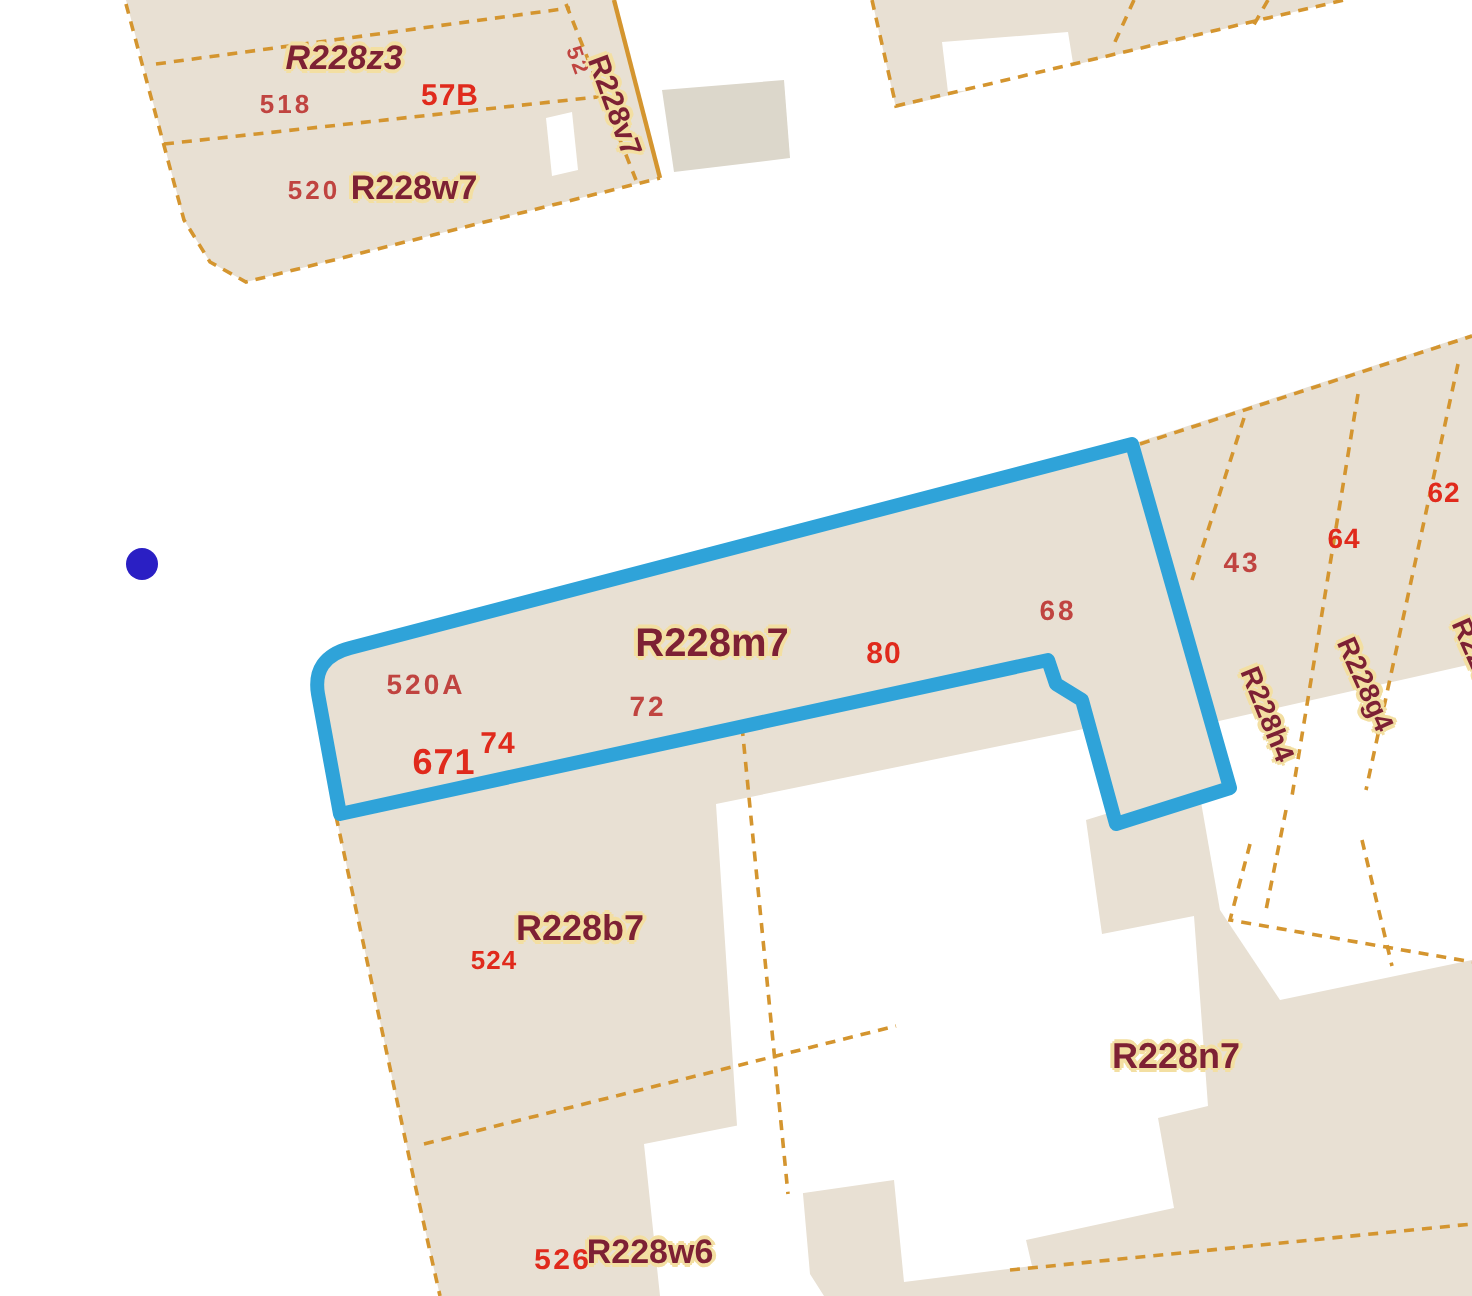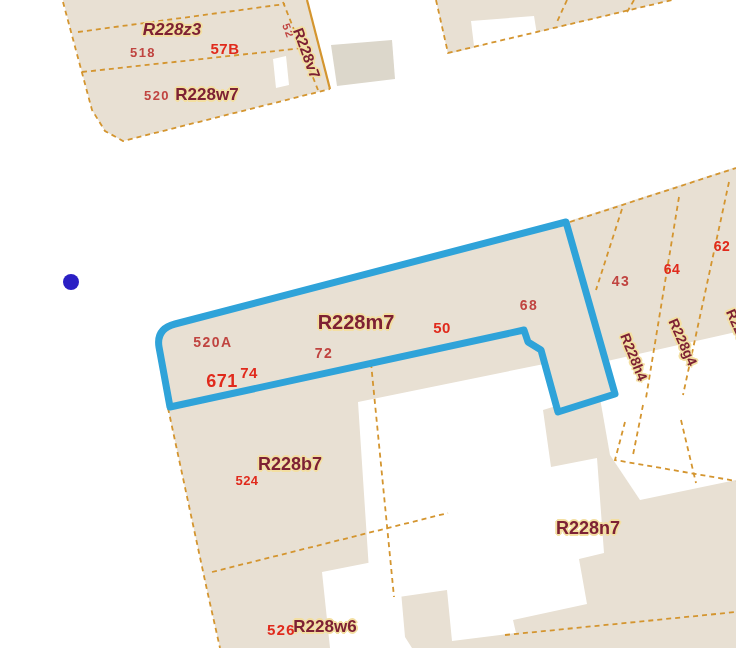"50" span.label { text: 50 -> 80 }
